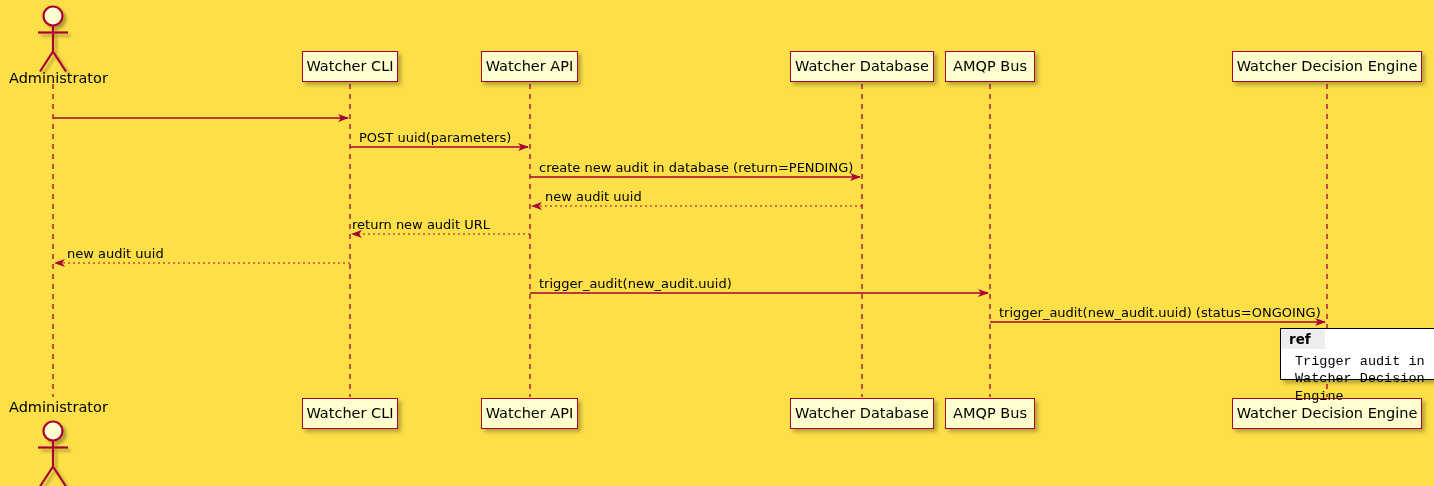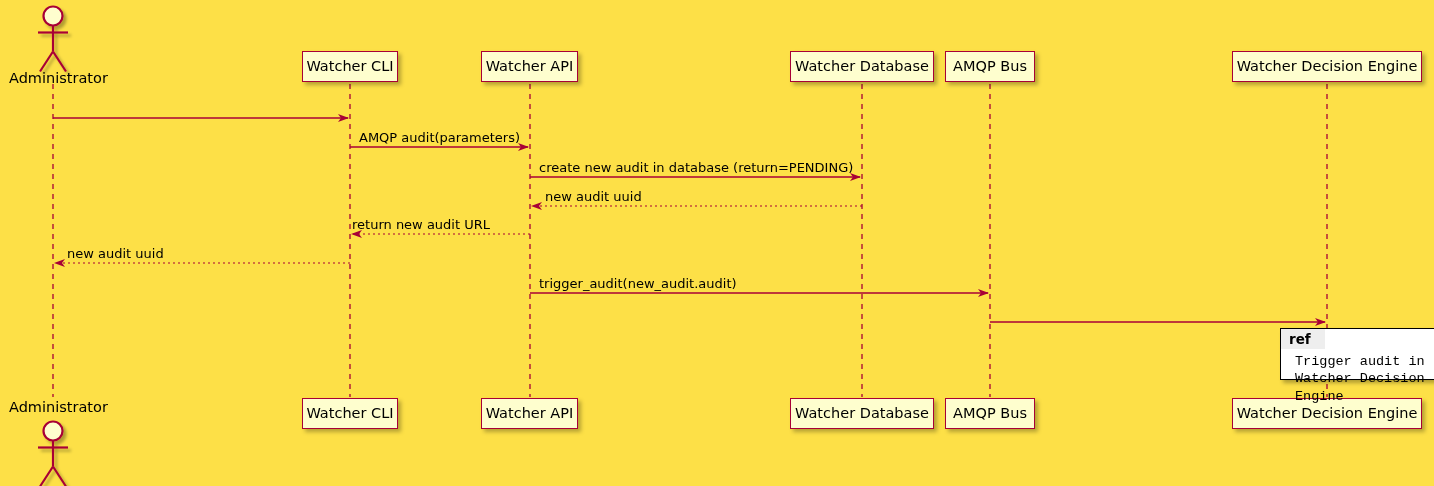"AMQP audit(parameters)" div.msg-label { text: AMQP audit -> POST uuid }
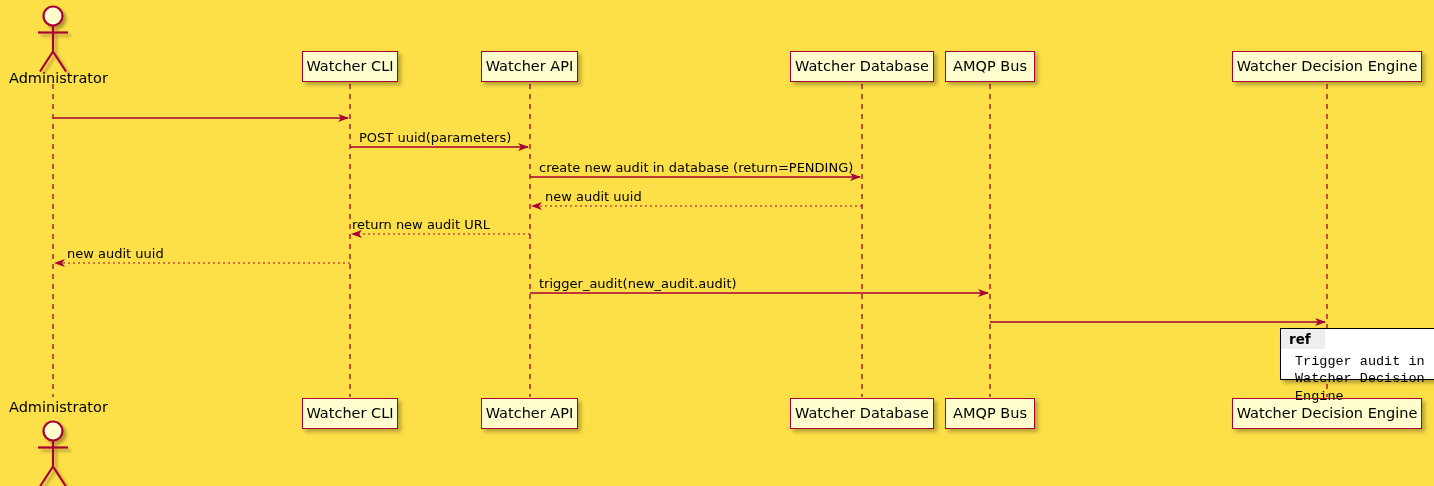"trigger_audit(new_audit.audit)" div.msg-label { text: audit.audit -> audit.uuid }
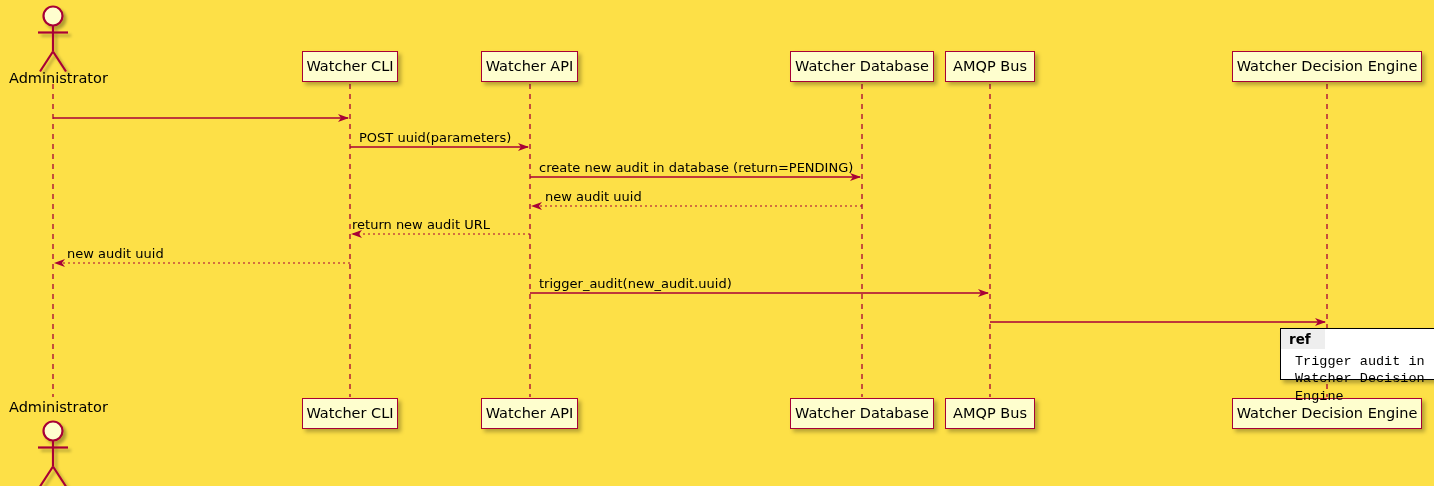"trigger_audit(new_audit.uuid) (status=ONGOING)" div.msg-label { html: none -> <div>trigger_audit(new_audit.uuid) (status=ONGOING)</div> }
